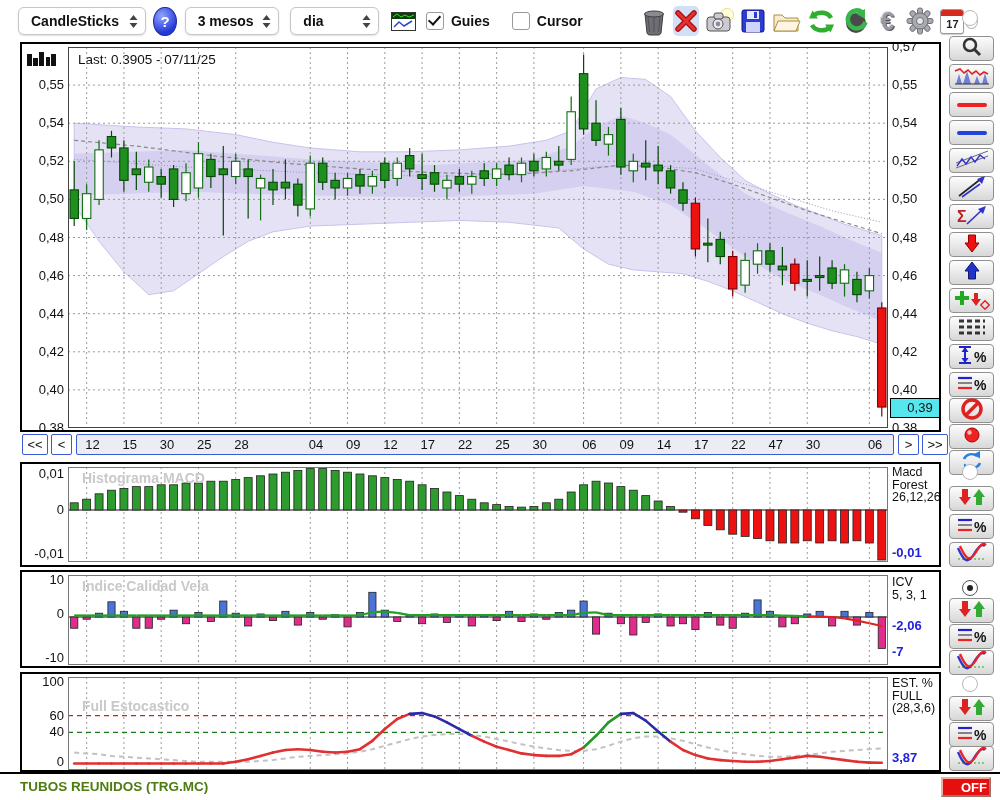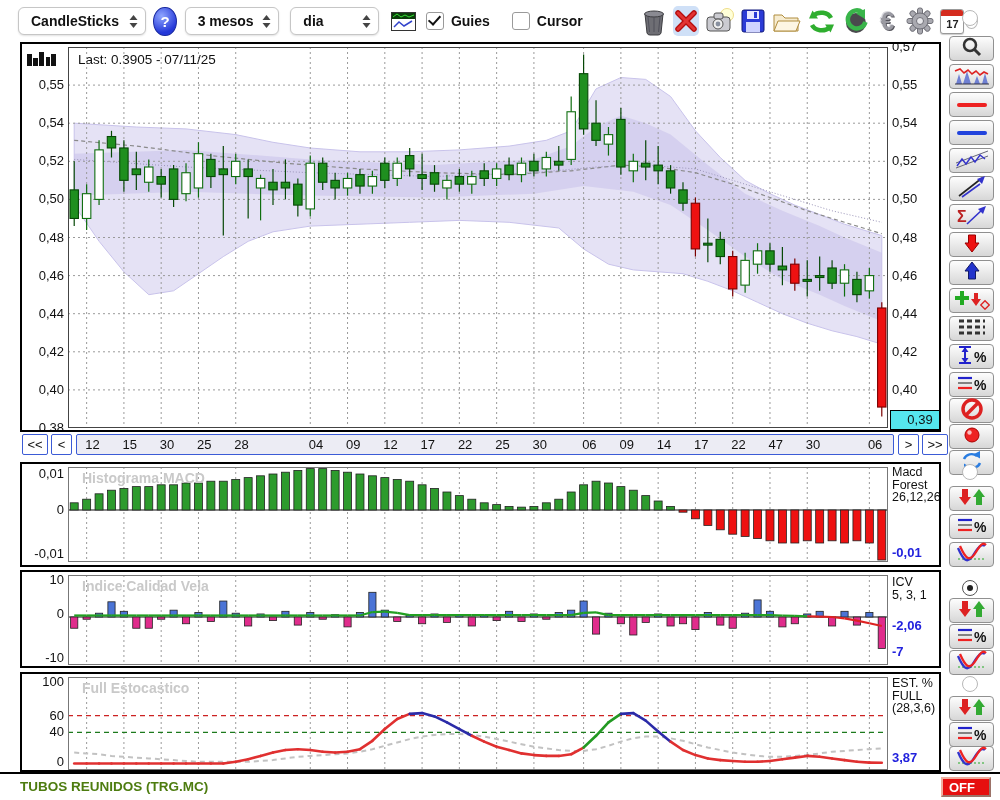"0,39" #badge-last { margin-top: 12px -> none }
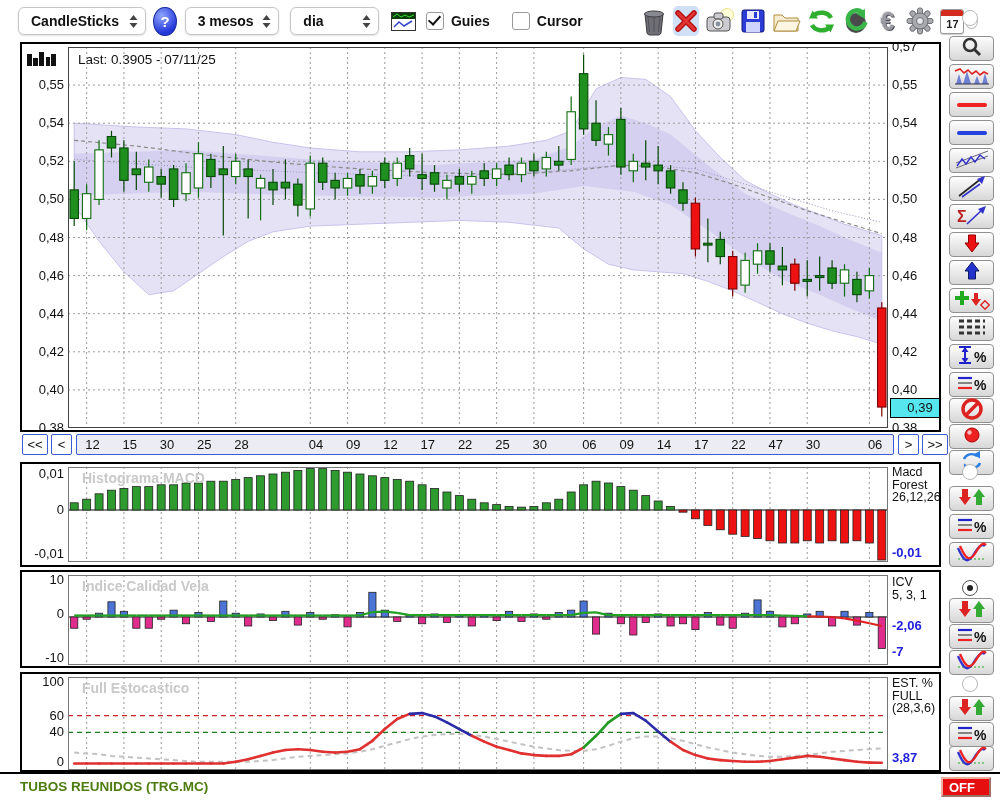"Full Estocastico" div.paneltitle { top: 6px -> 24px }
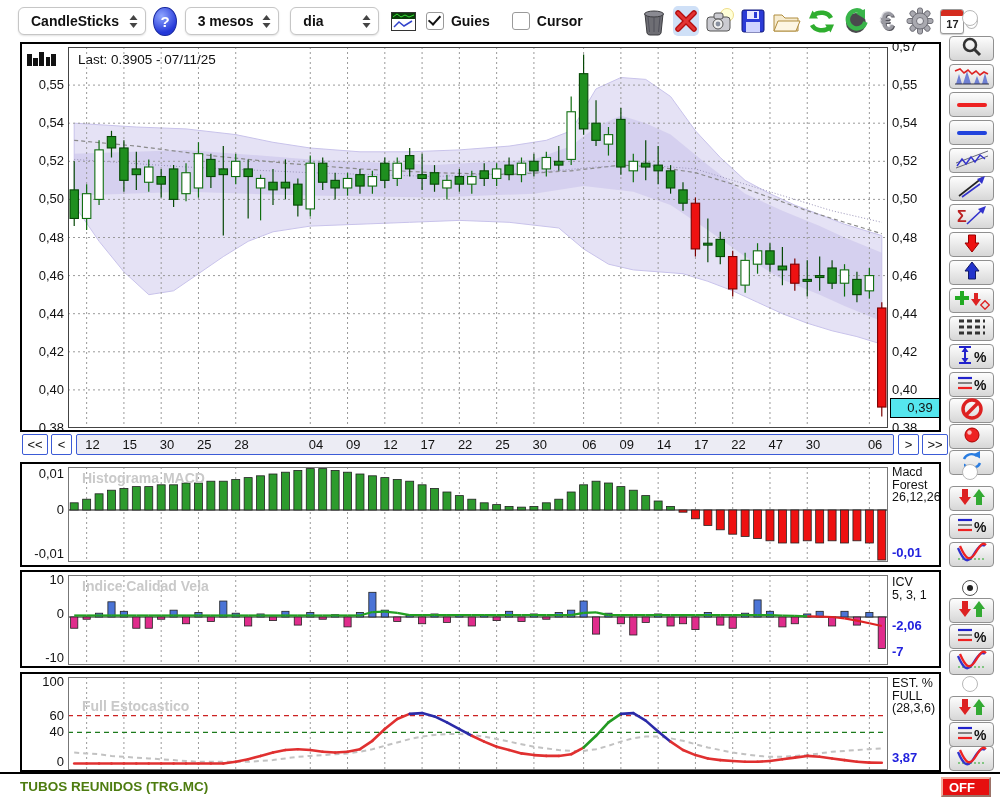"OFF" #offbadge { padding-left: 6px -> 18px }
